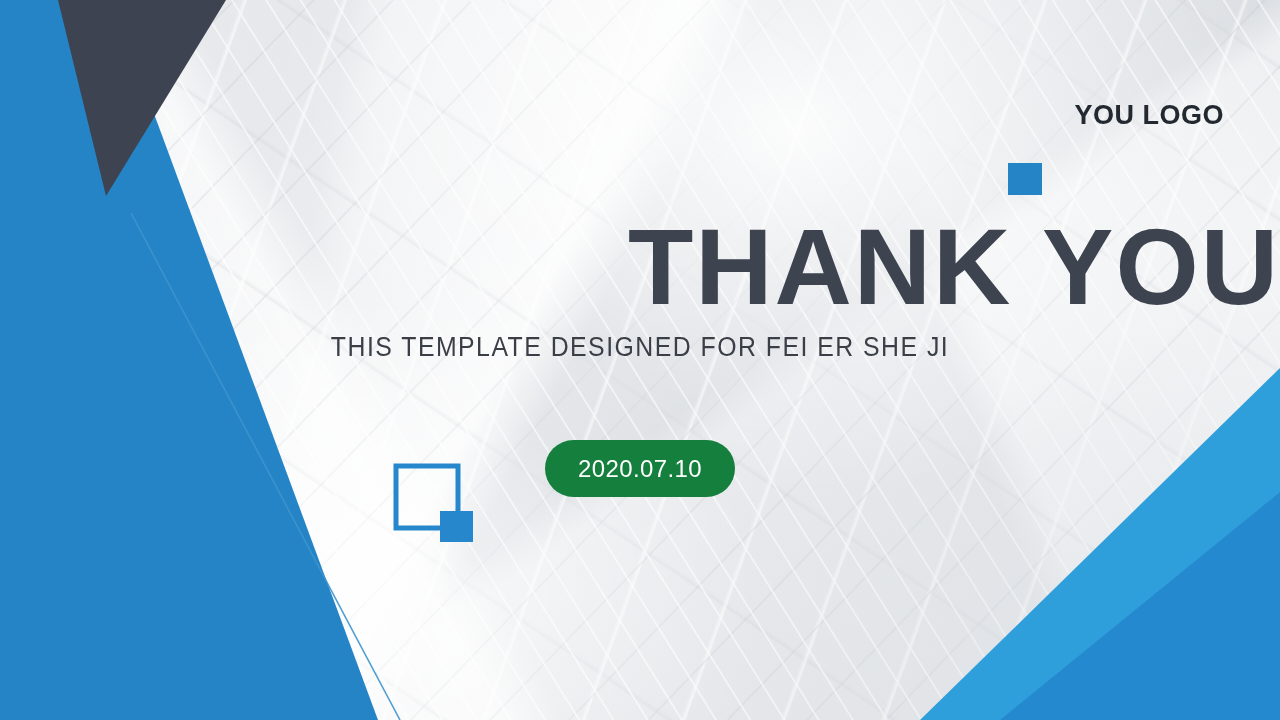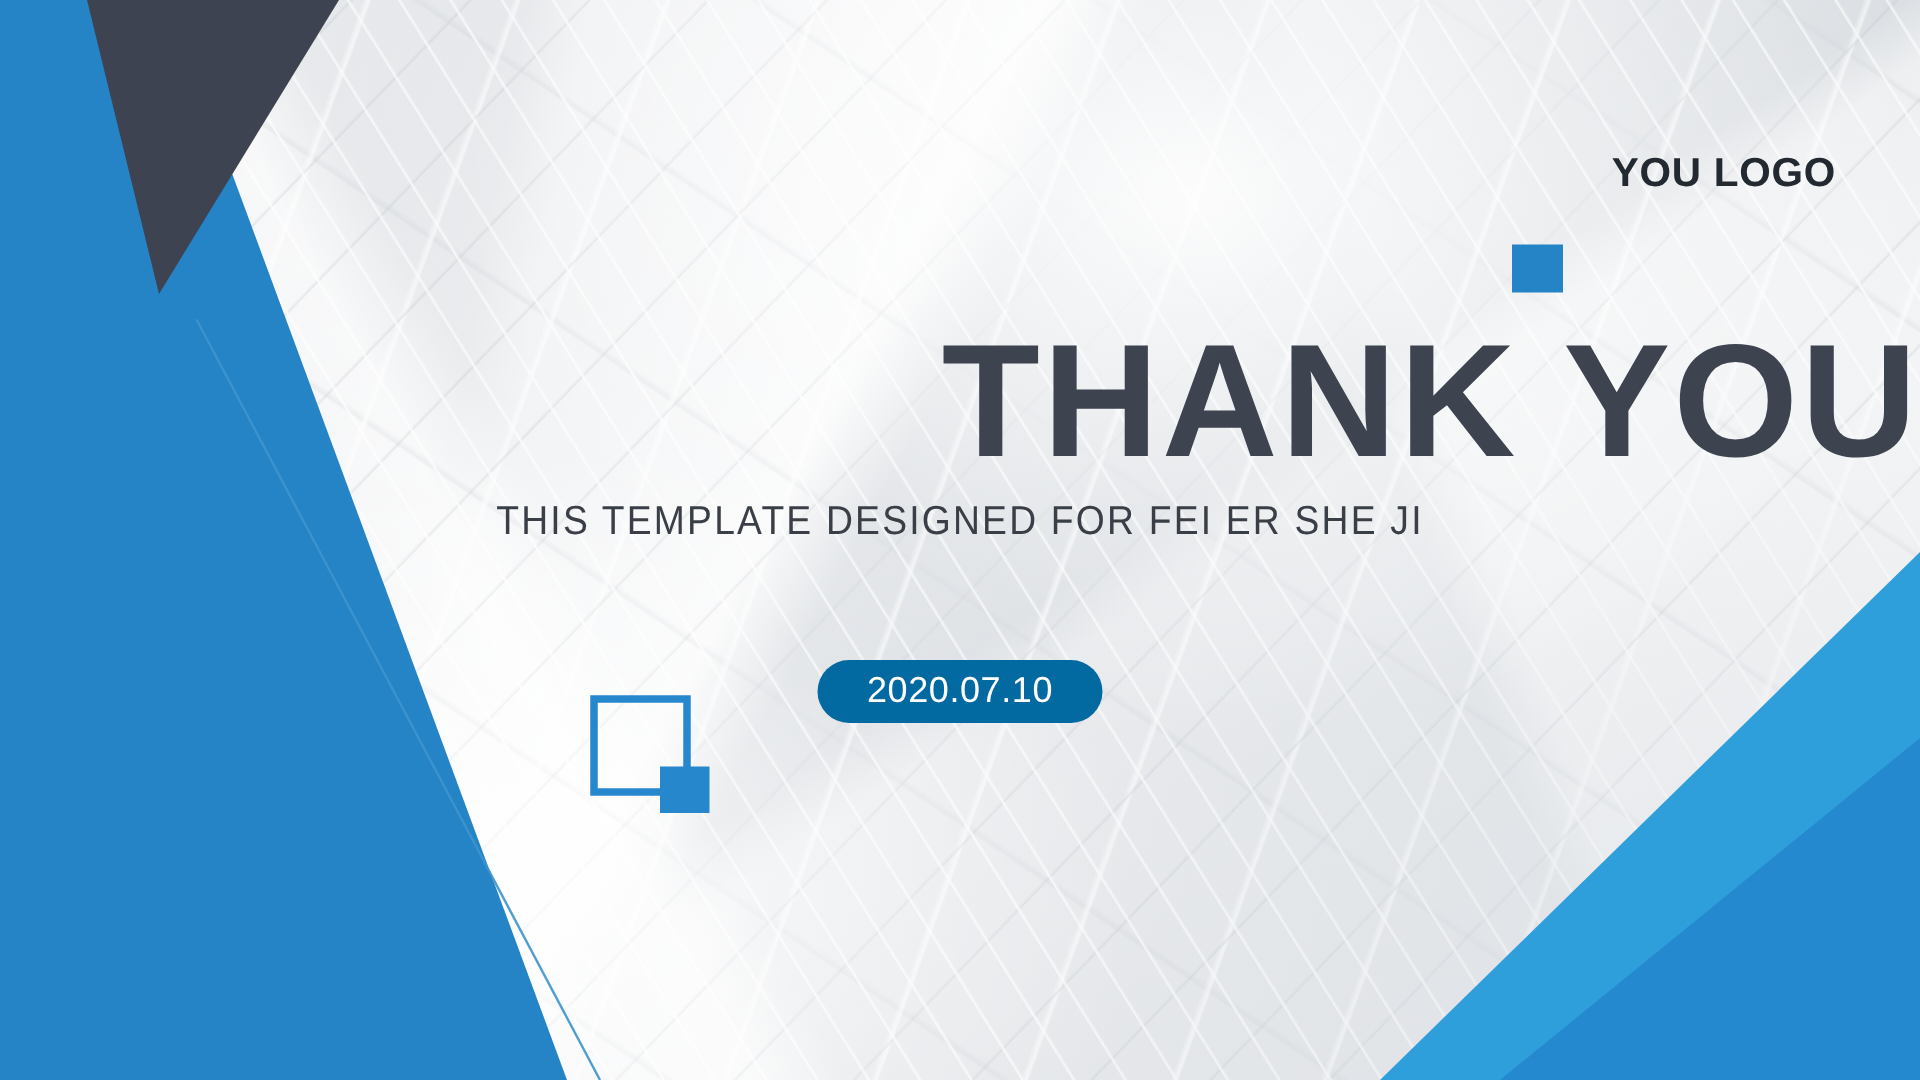"2020.07.10" #date-pill { background: #0369a1 -> #15803d; height: 42px -> 57px }
